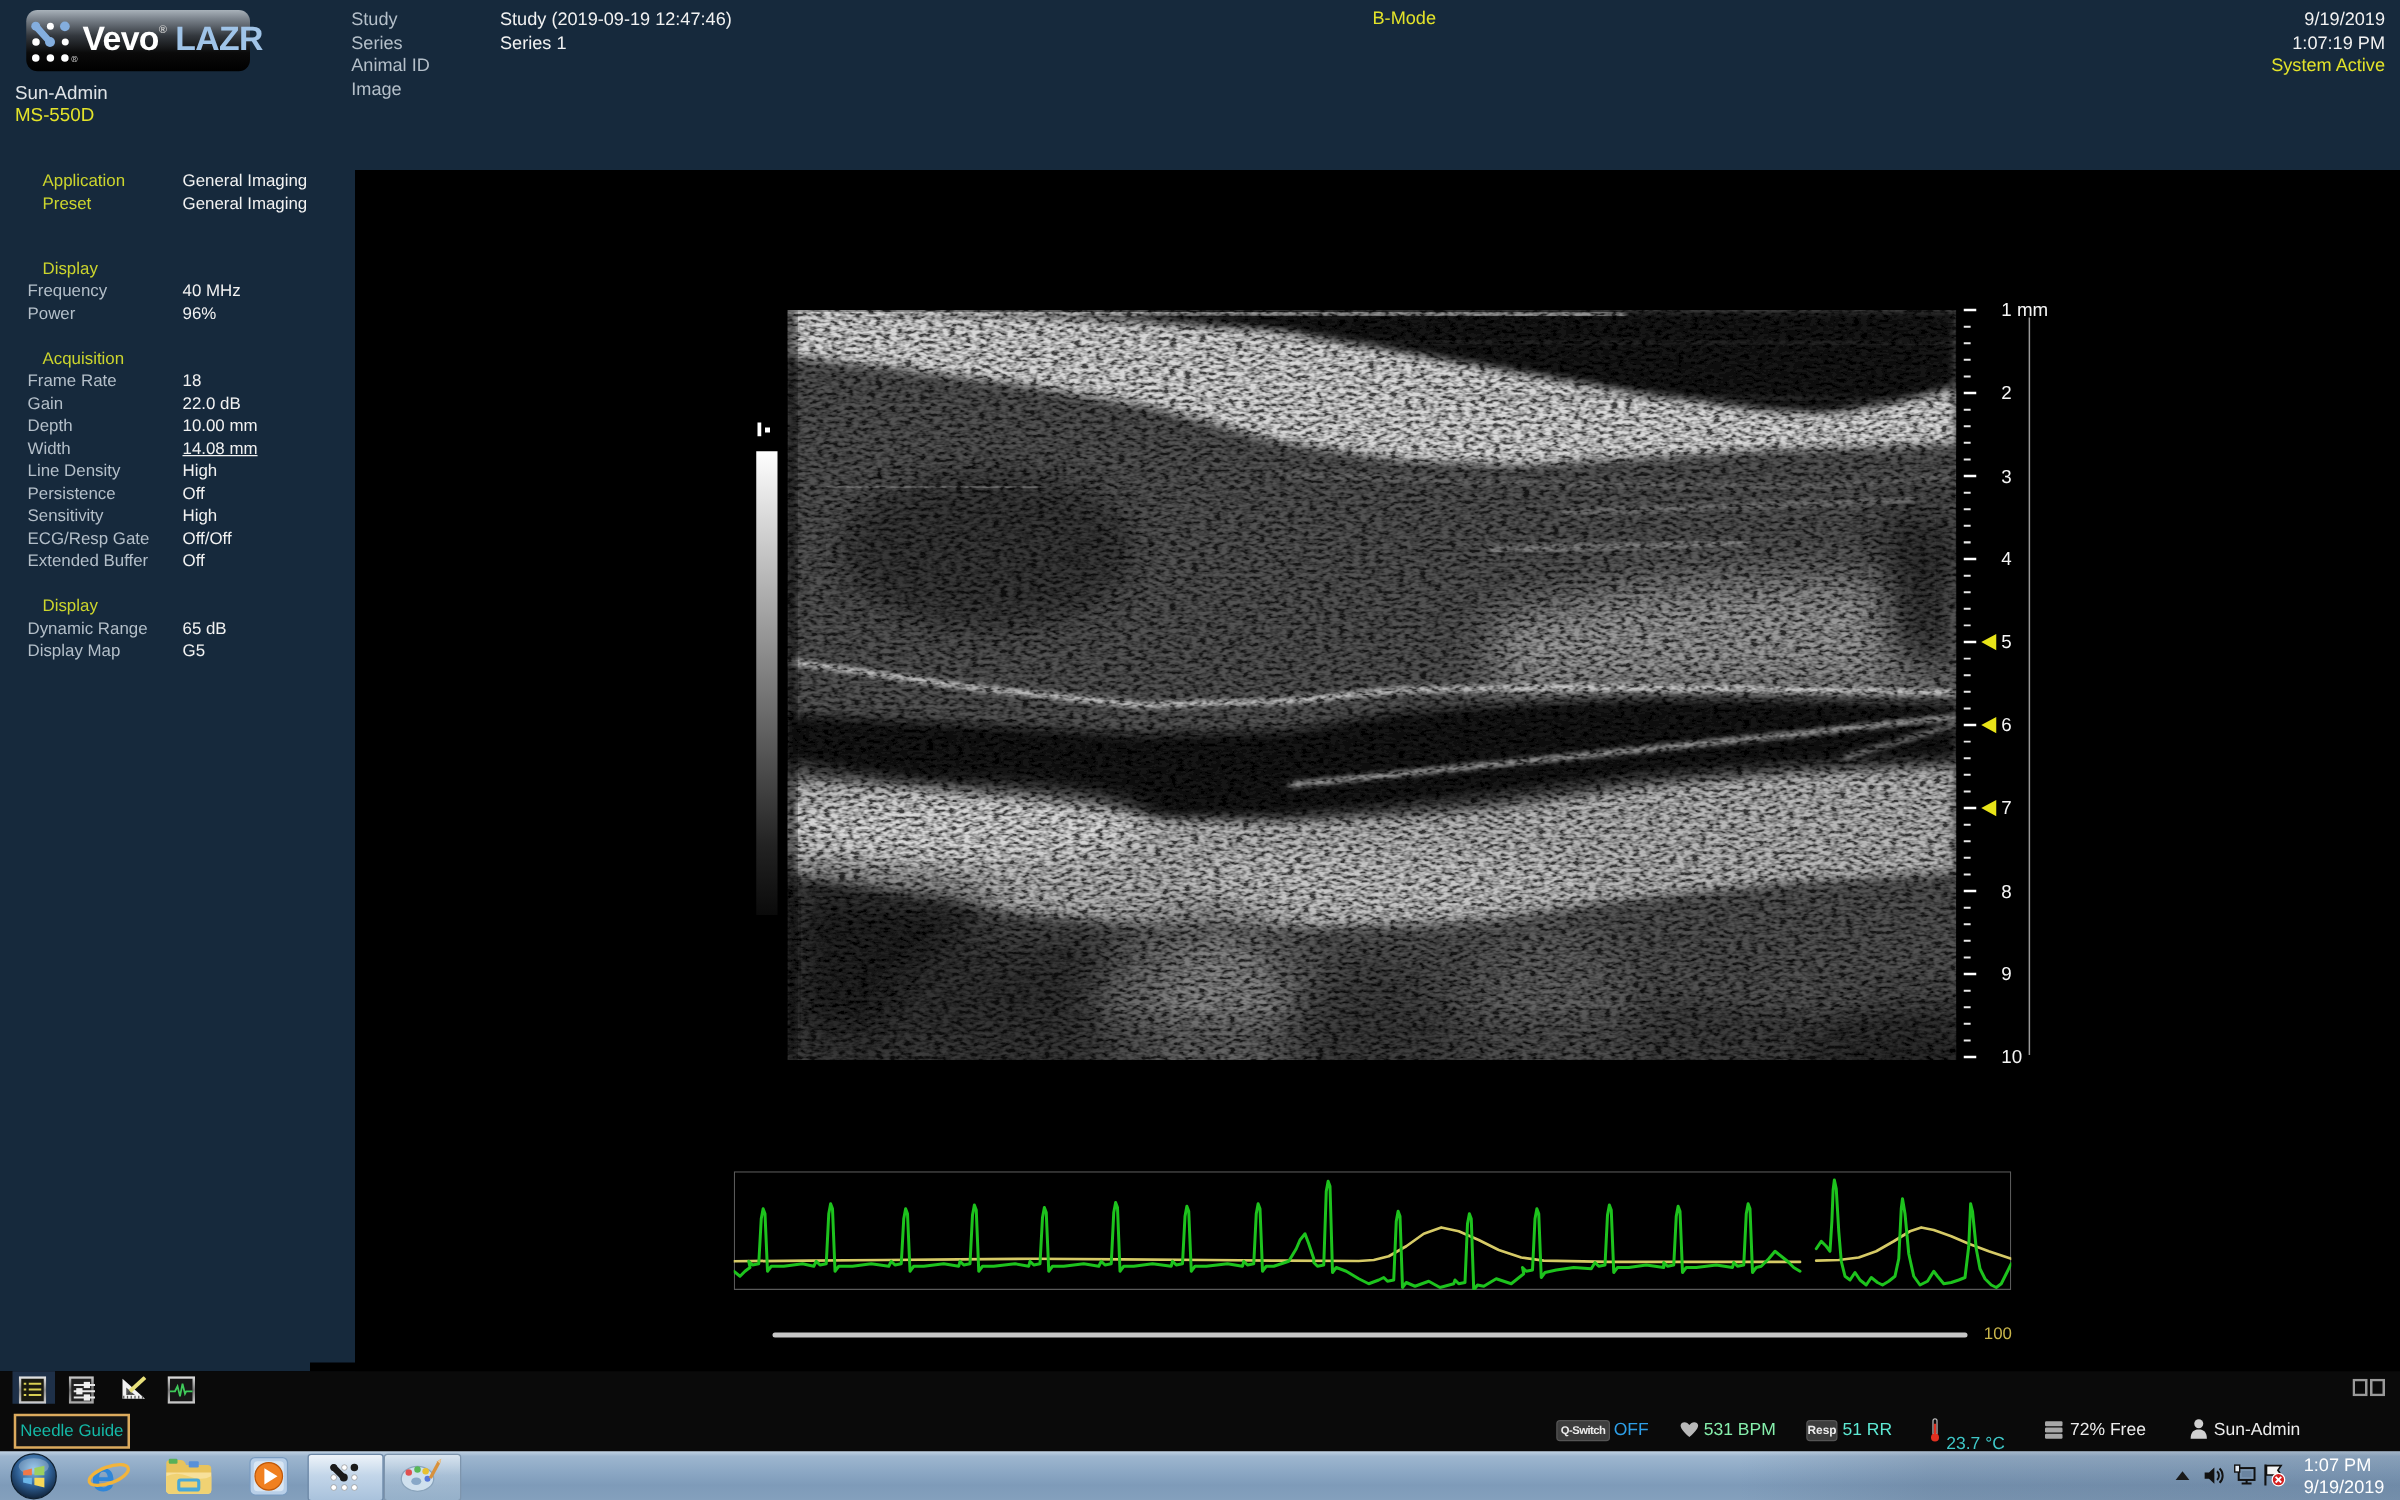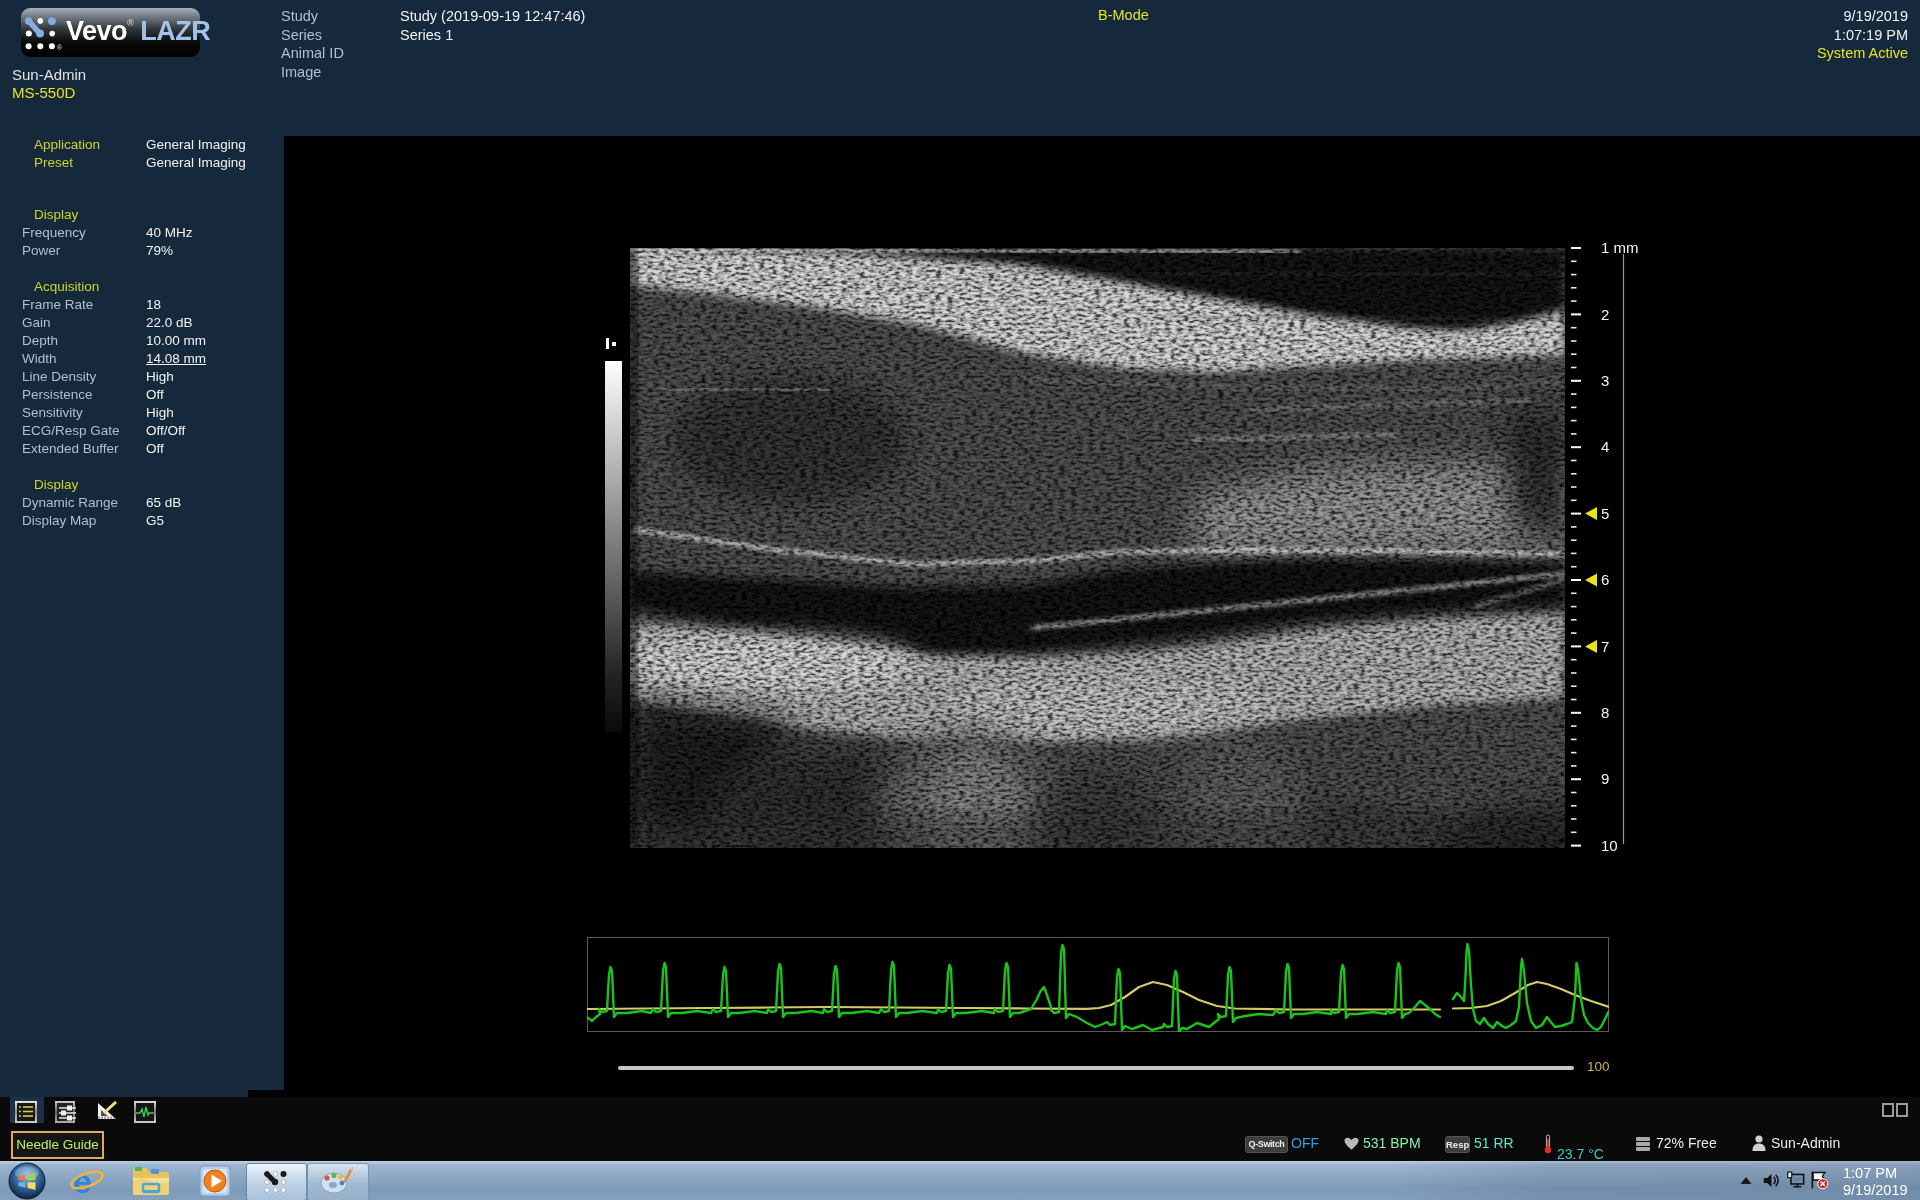"79%" div.abs { text: 79% -> 96% }
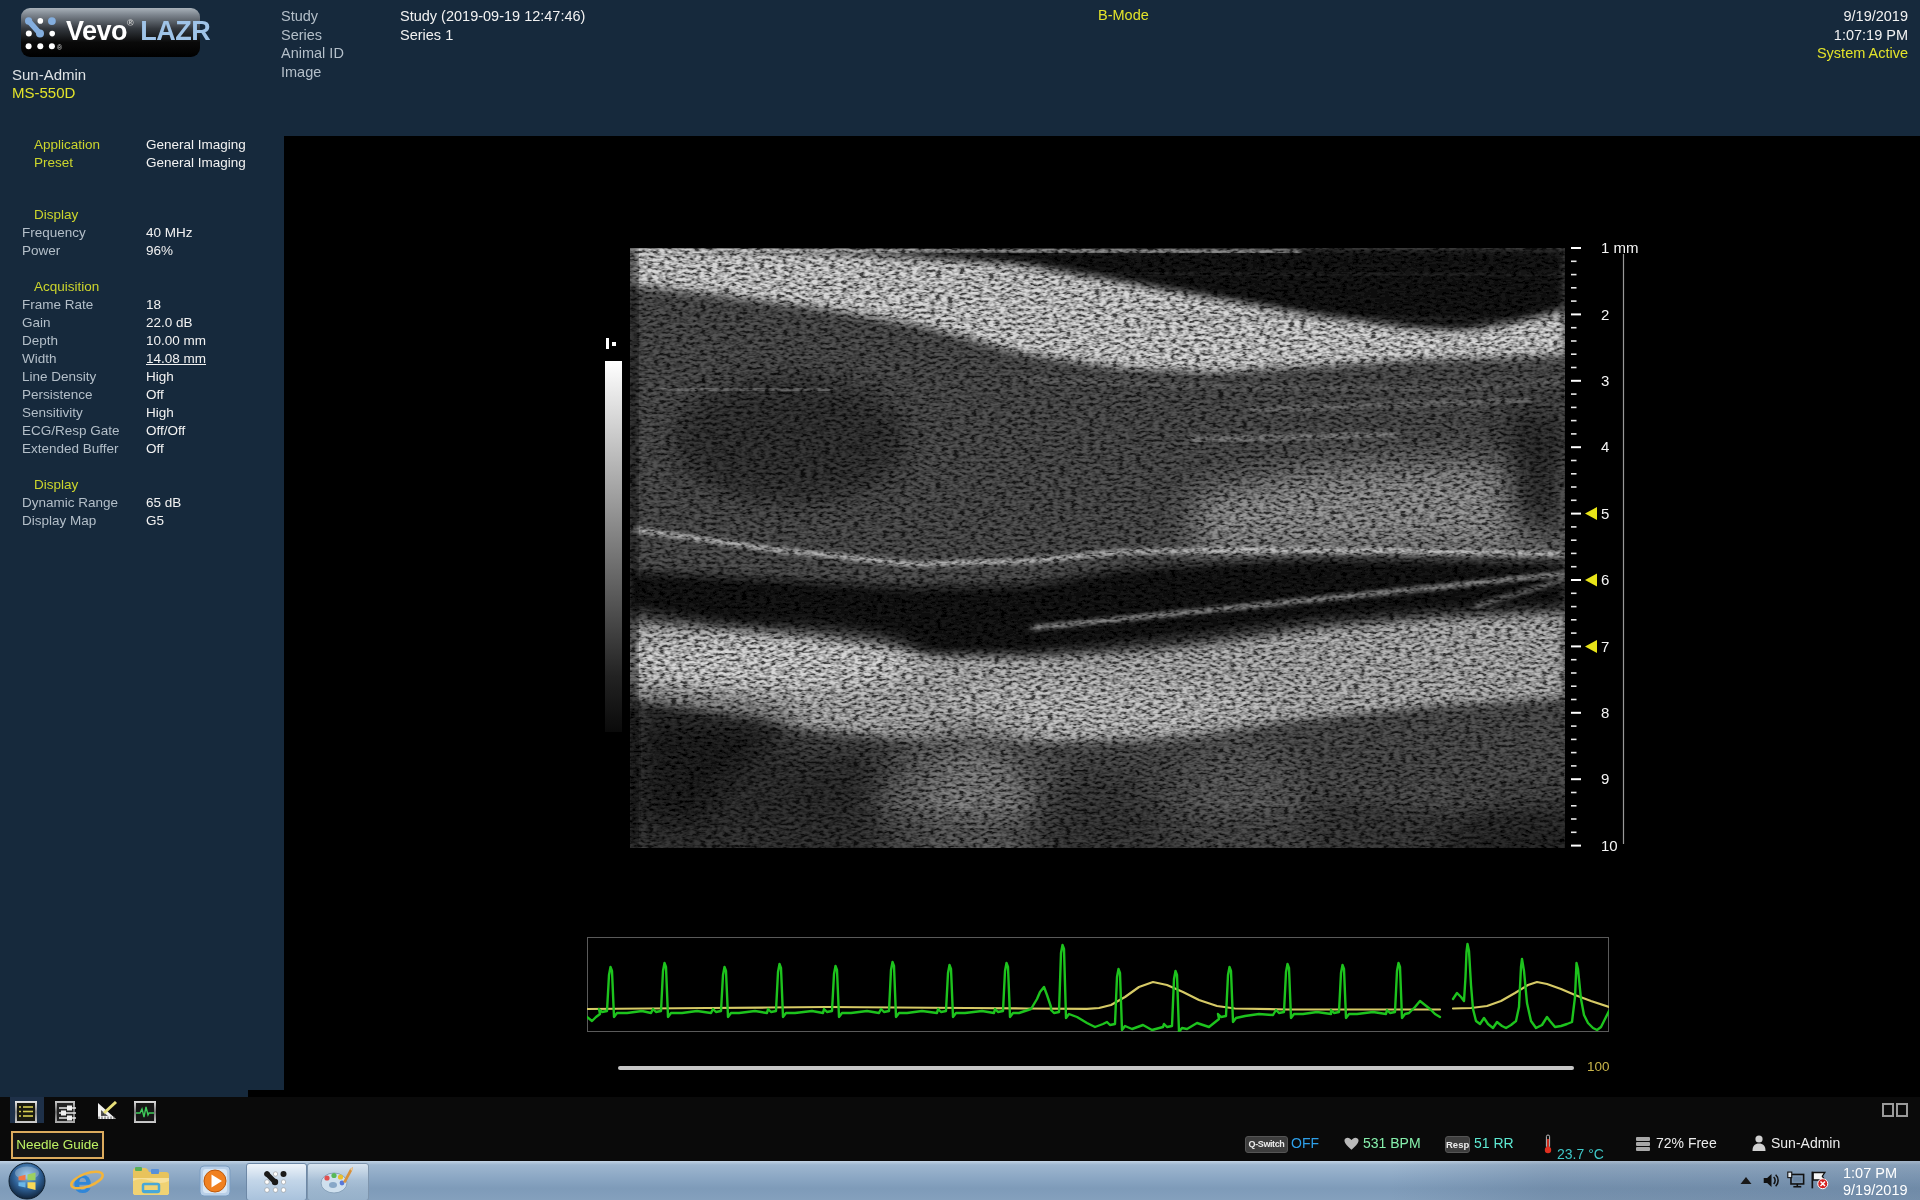"Needle Guide" div.abs { color: #bef264 -> #14b8a6 }
